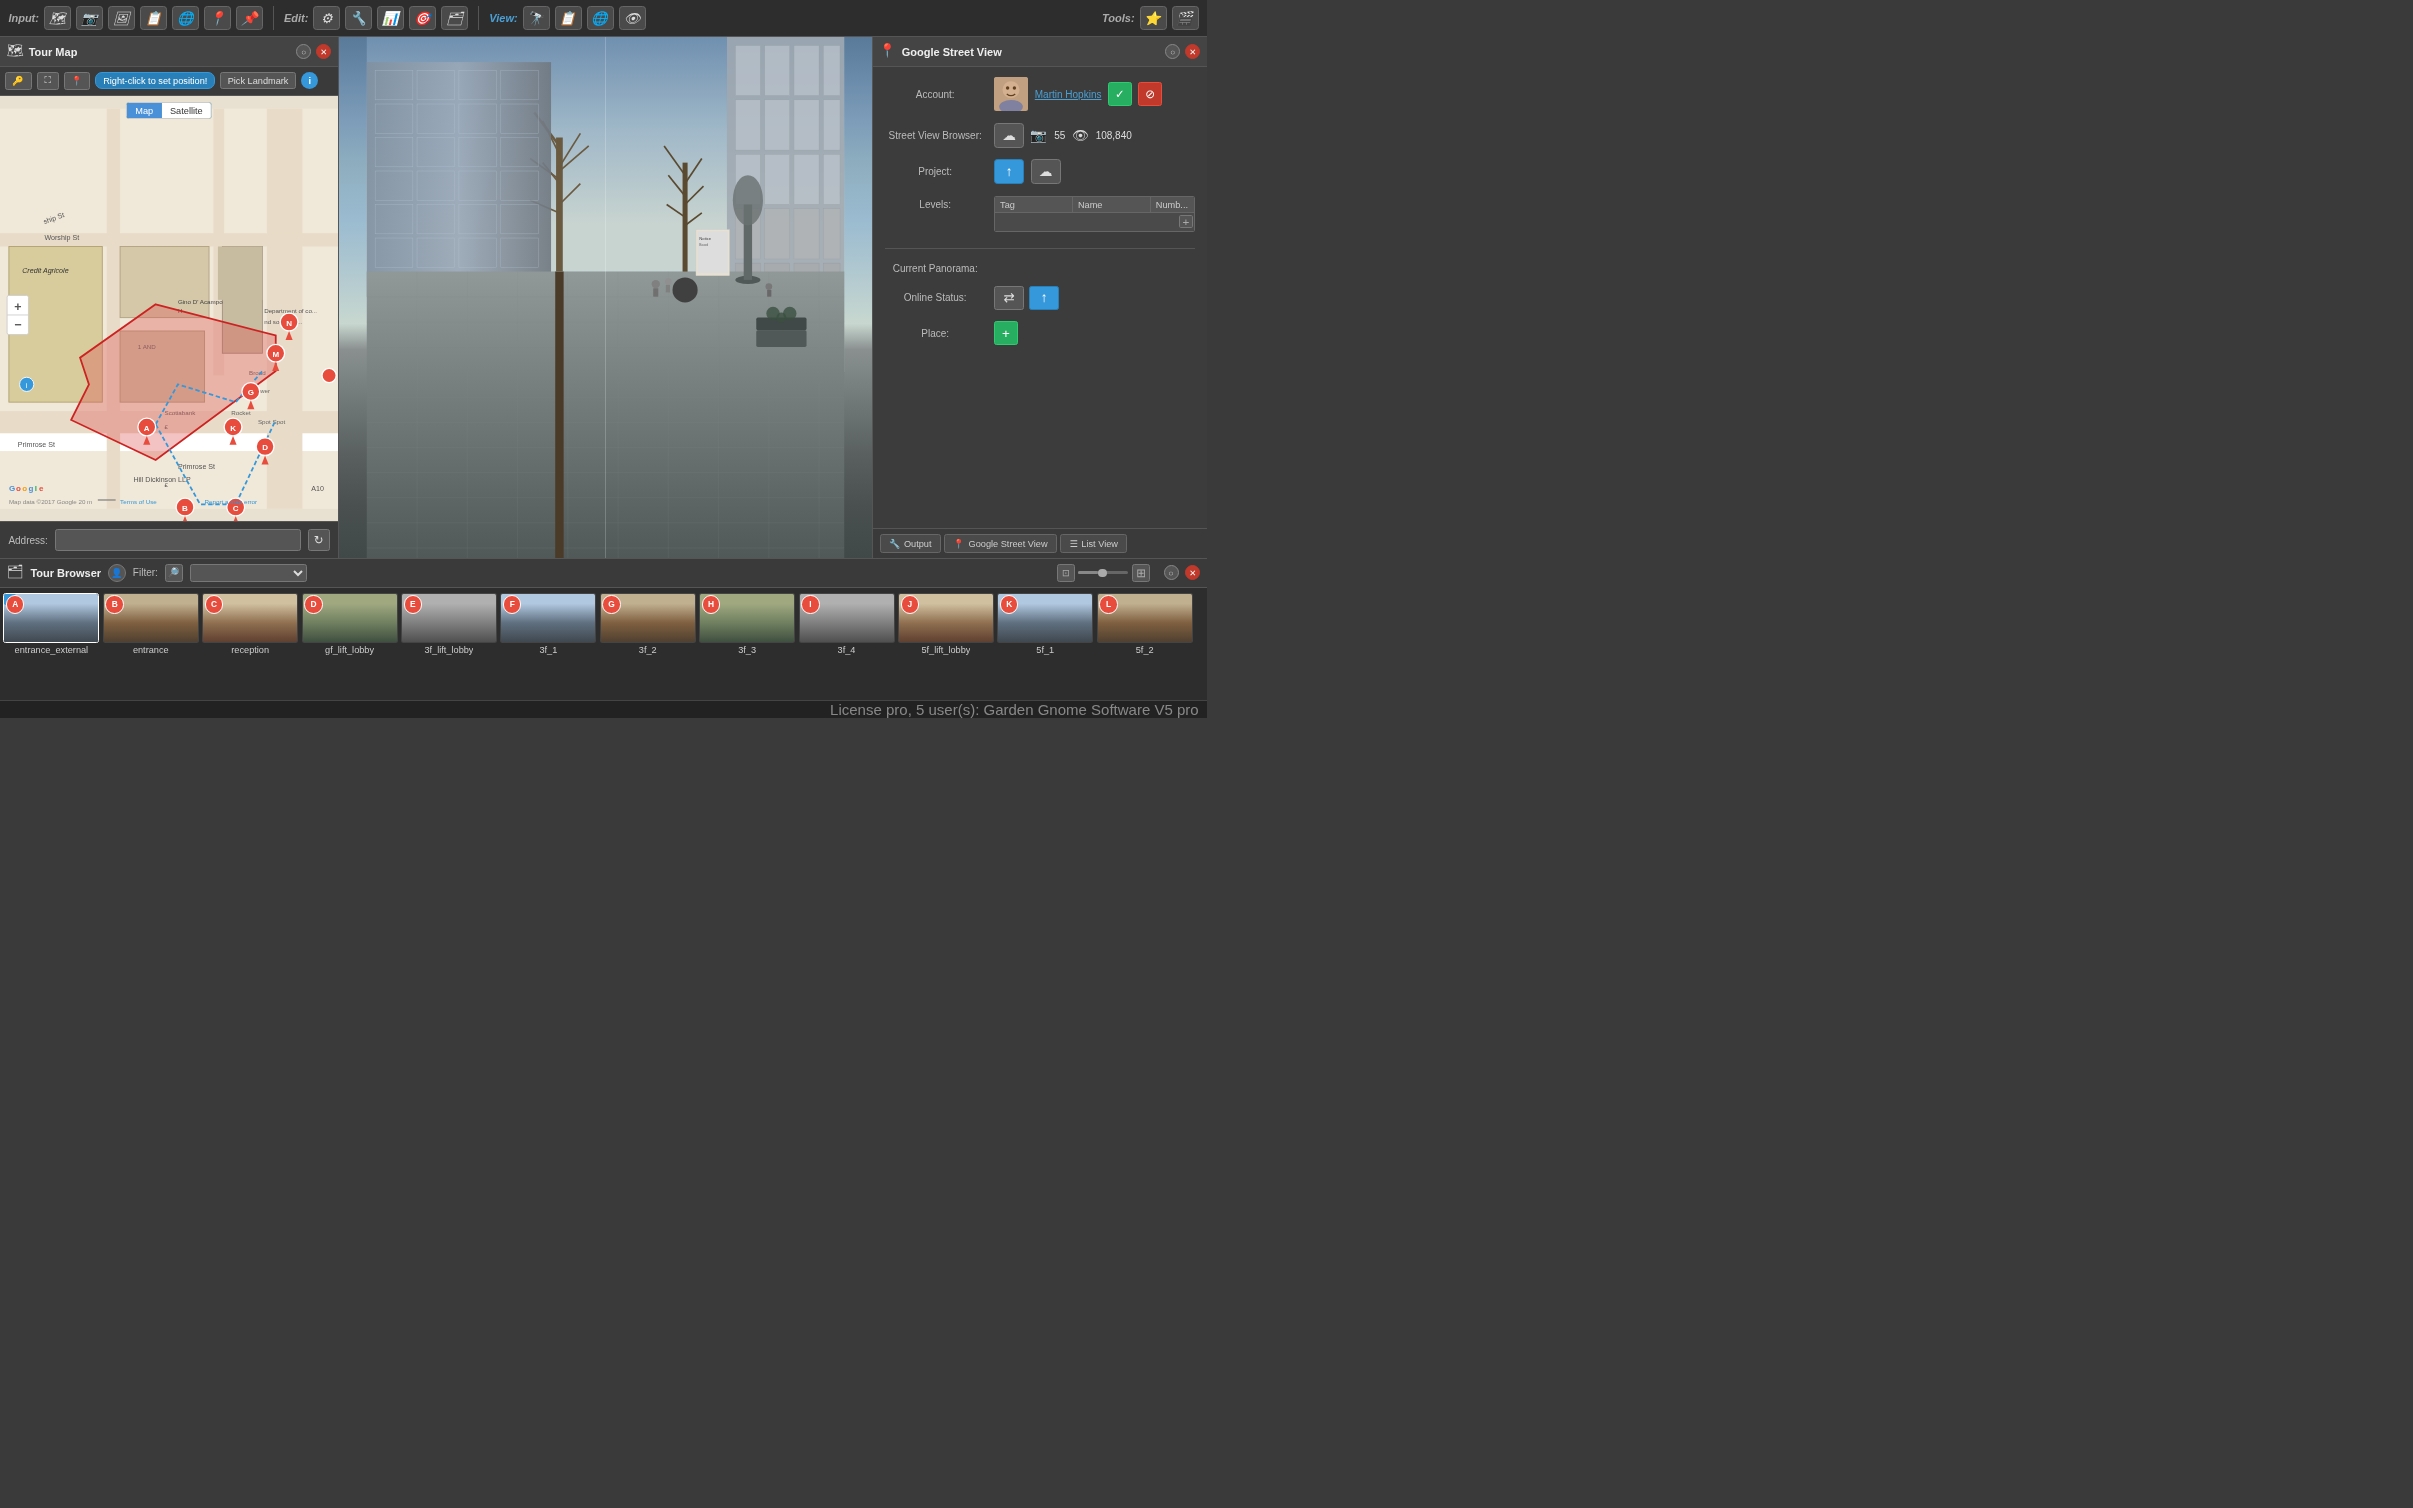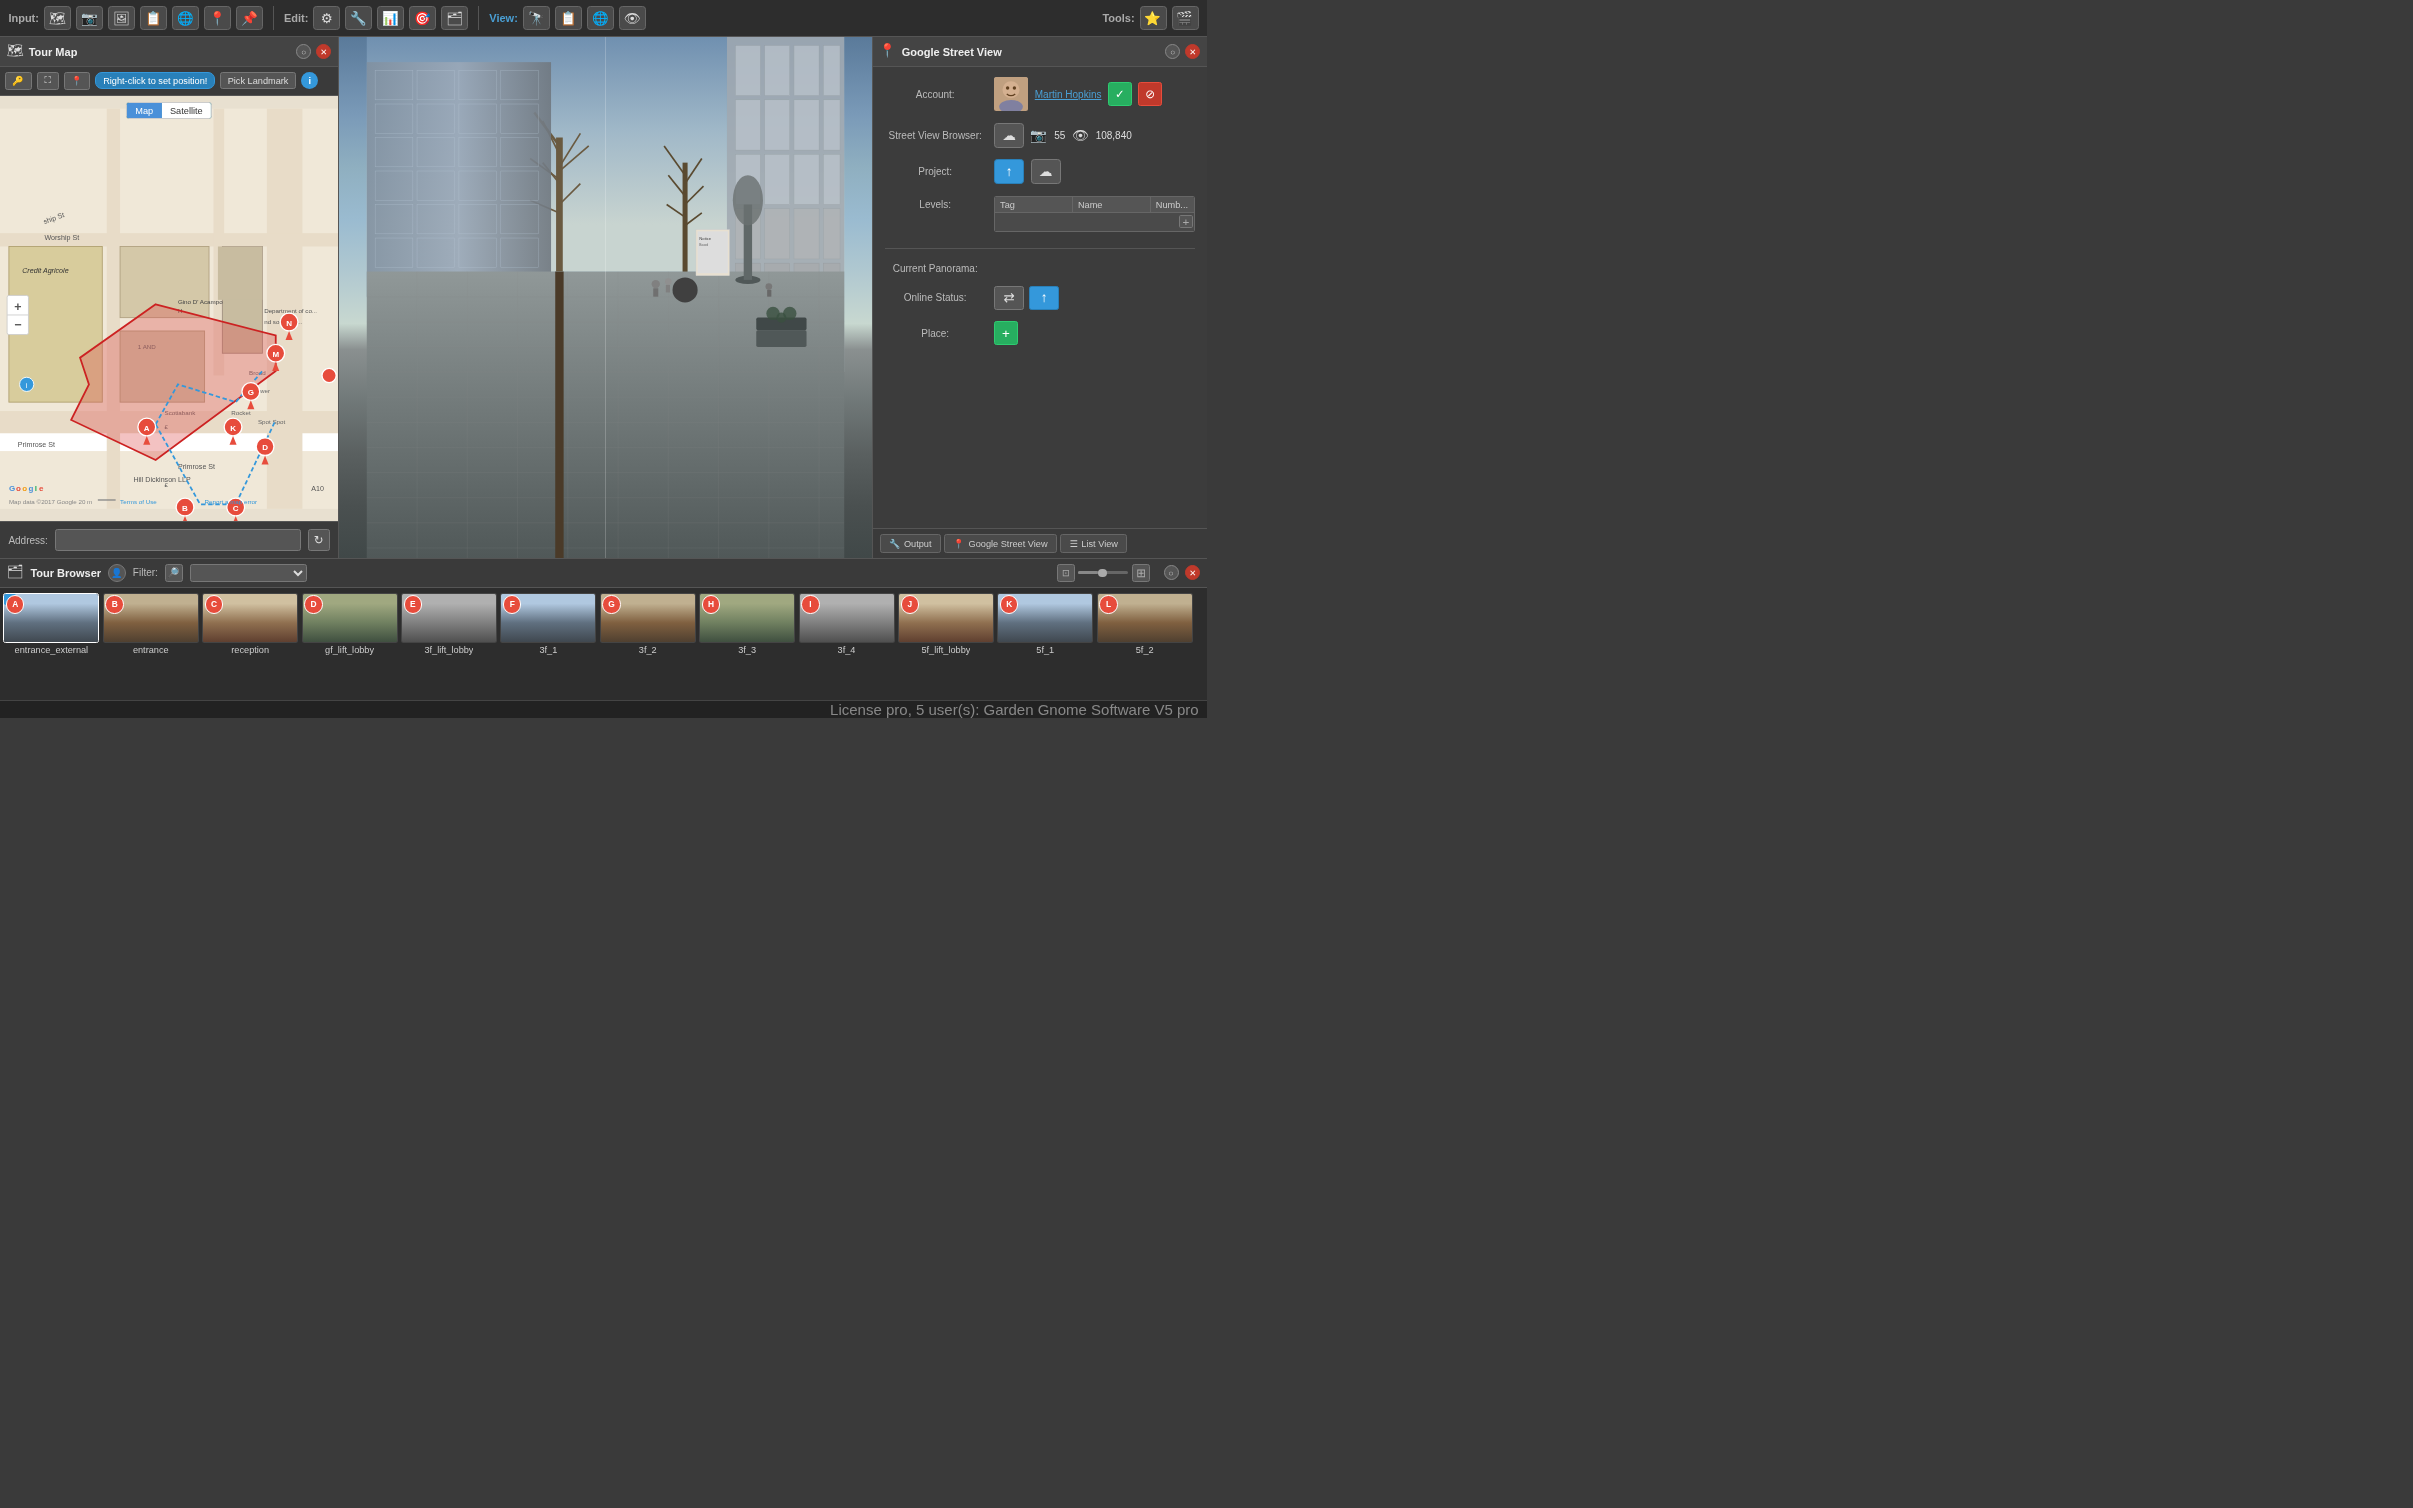"Input:" #top-toolbar { font-style: none -> italic }
